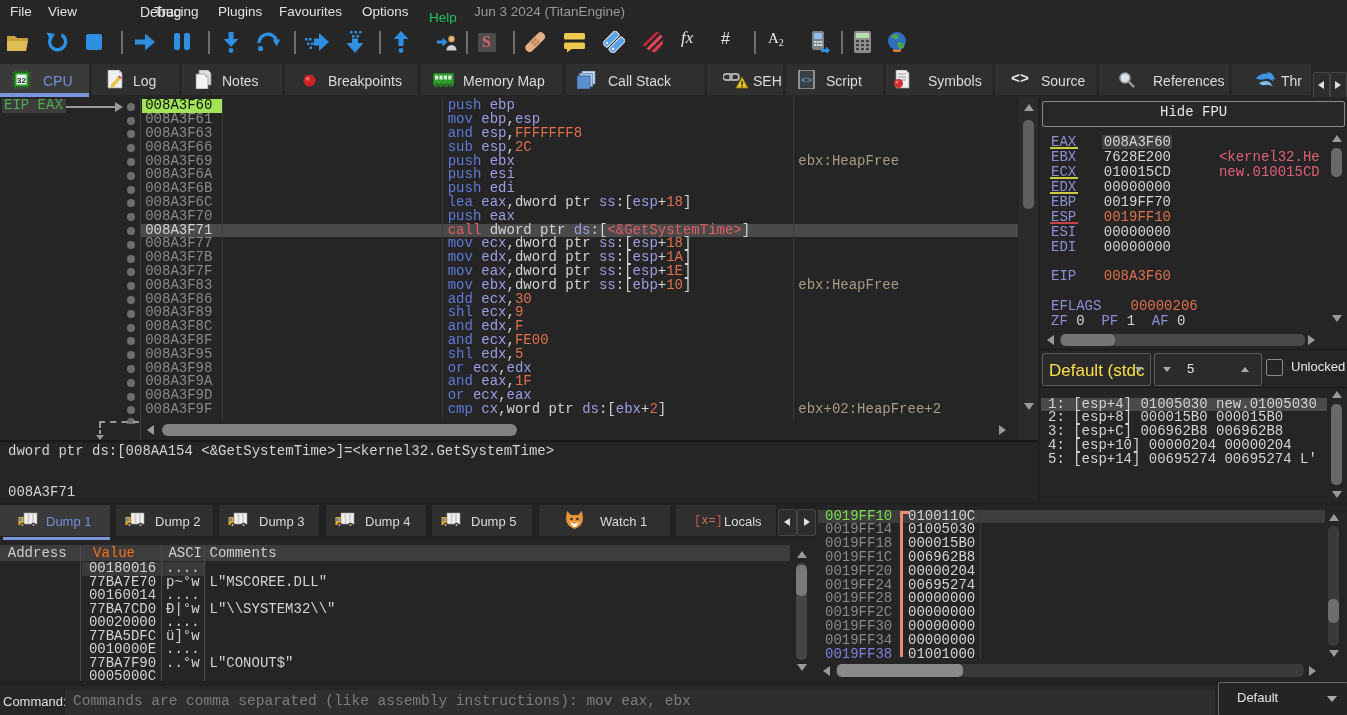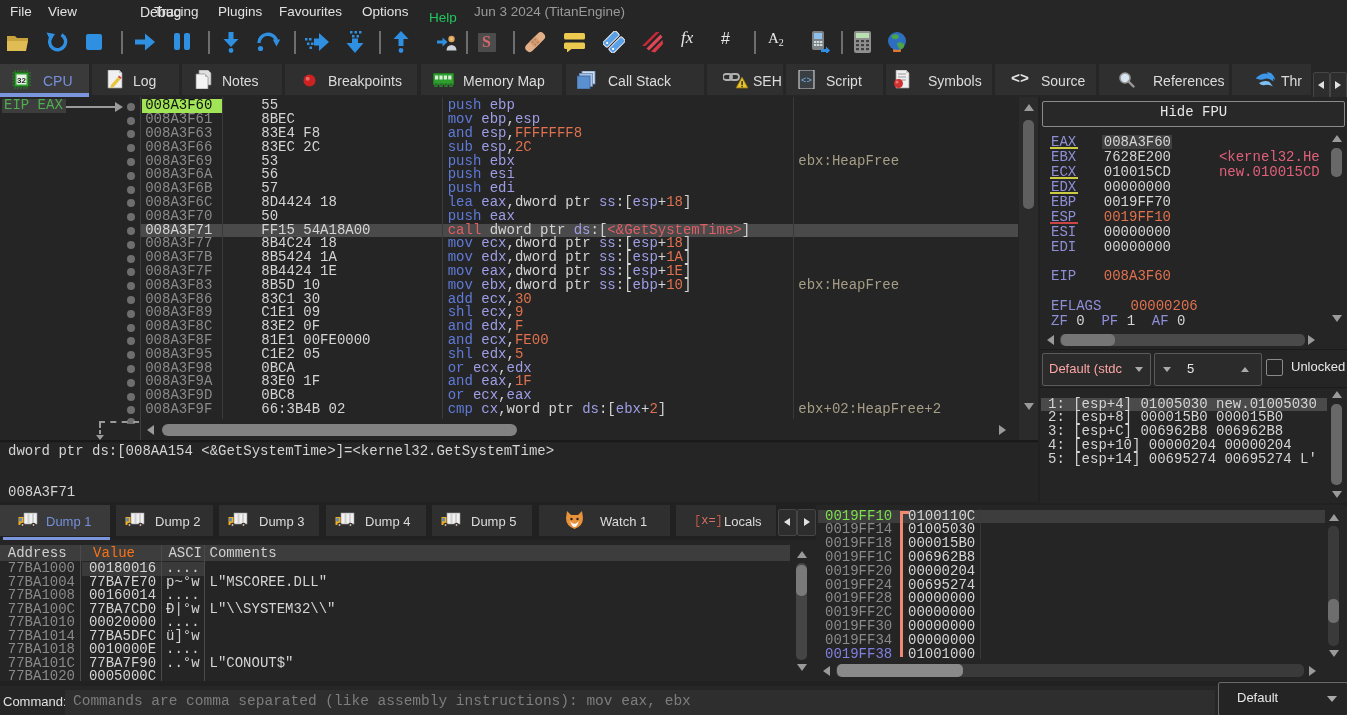"55" div.m { html: <div>55 8BEC 83E4 F8 83EC 2C 53 56 57 8D4424 18 50 FF15 54A18A00 8B4C24 18 8B5424 1A 8B4424 1E 8B5D 10 83C1 30 C1E1 09 83E2 0F 81E1 00FE0000 C1E2 05 0BCA 83E0 1F 0BC8 66:3B4B 02</div> -> none }
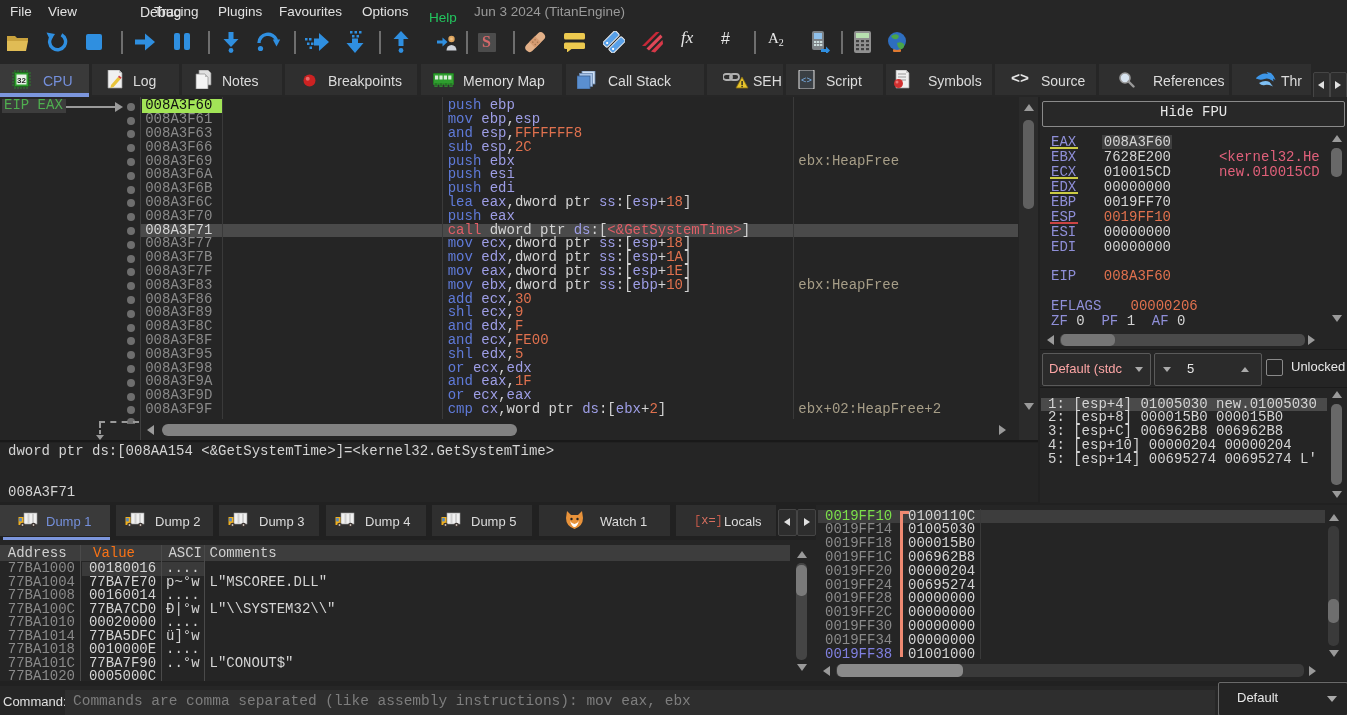"Default (stdc" div.s { color: #fca5a5 -> #fde047; font-size: 13px -> 17px }
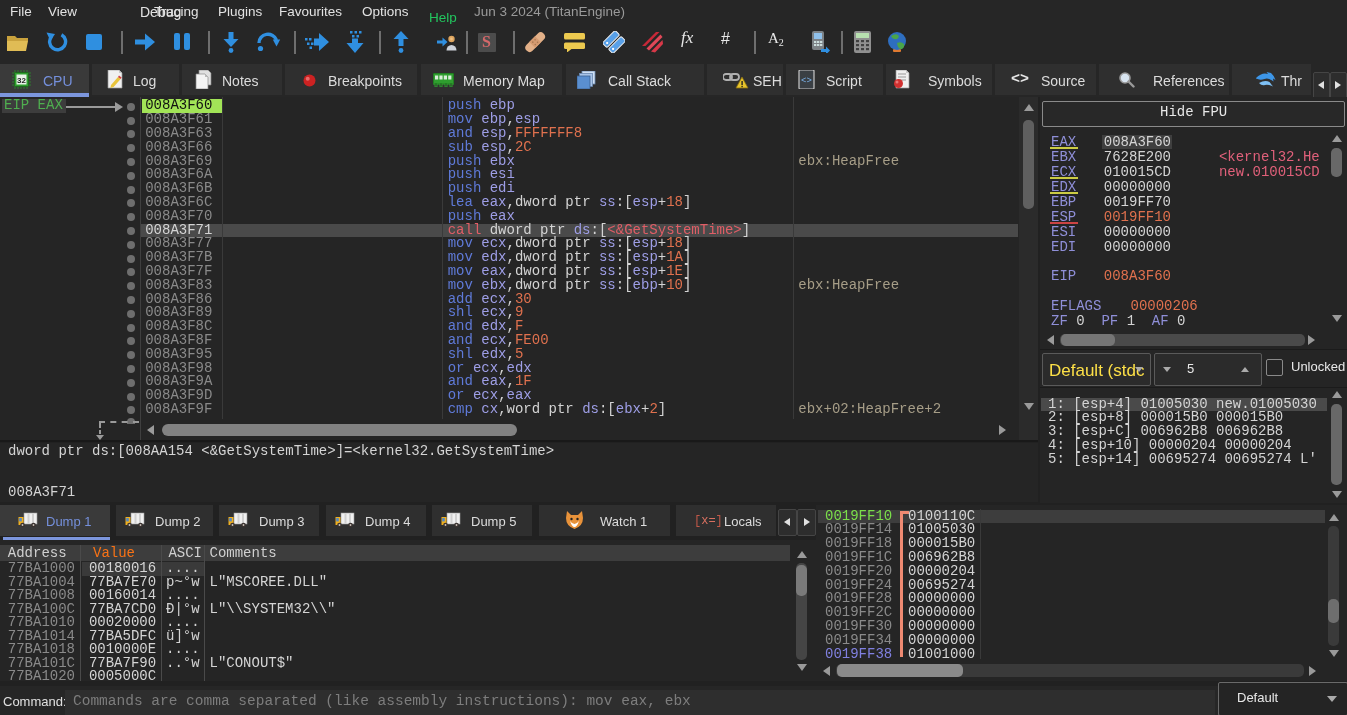"77BA1000" div.m { html: <div>77BA1000 77BA1004 77BA1008 77BA100C 77BA1010 77BA1014 77BA1018 77BA101C 77BA1020</div> -> none }
